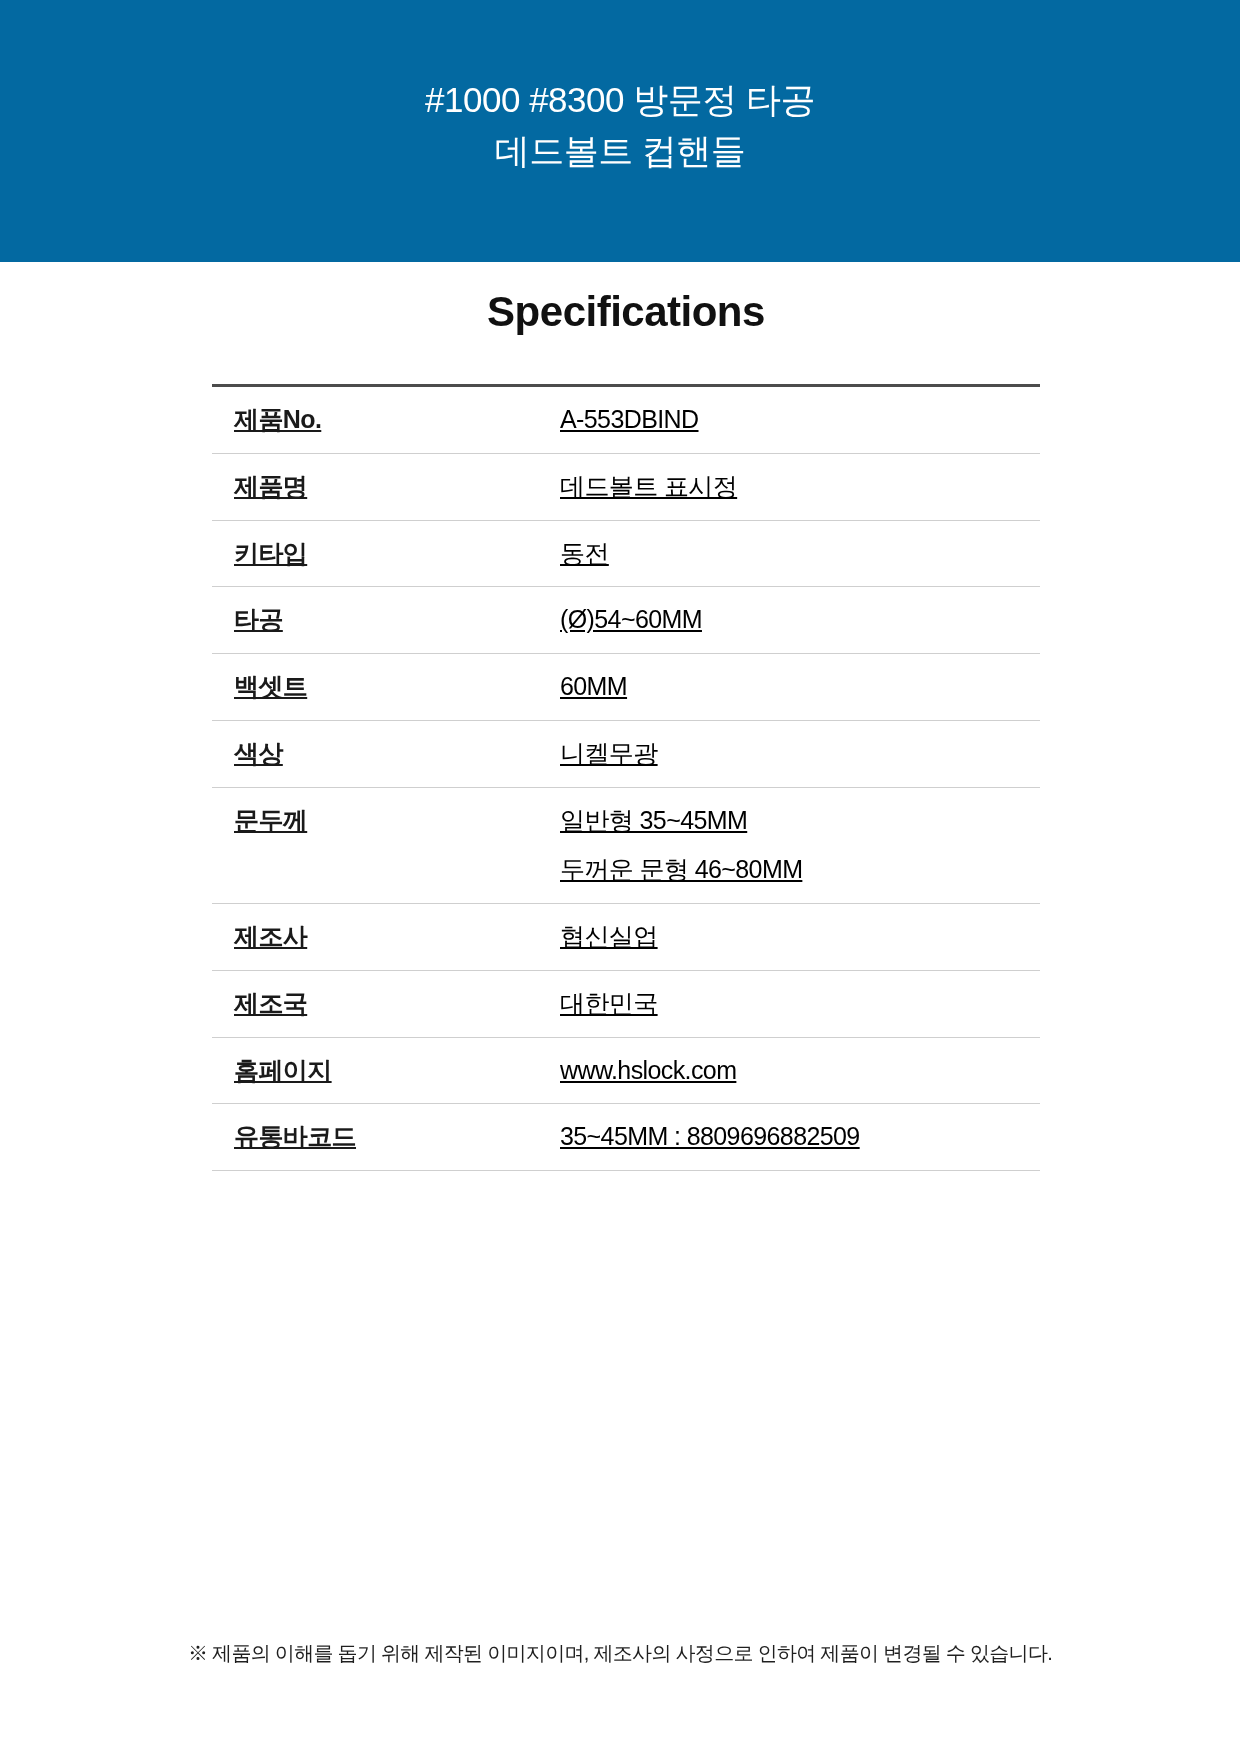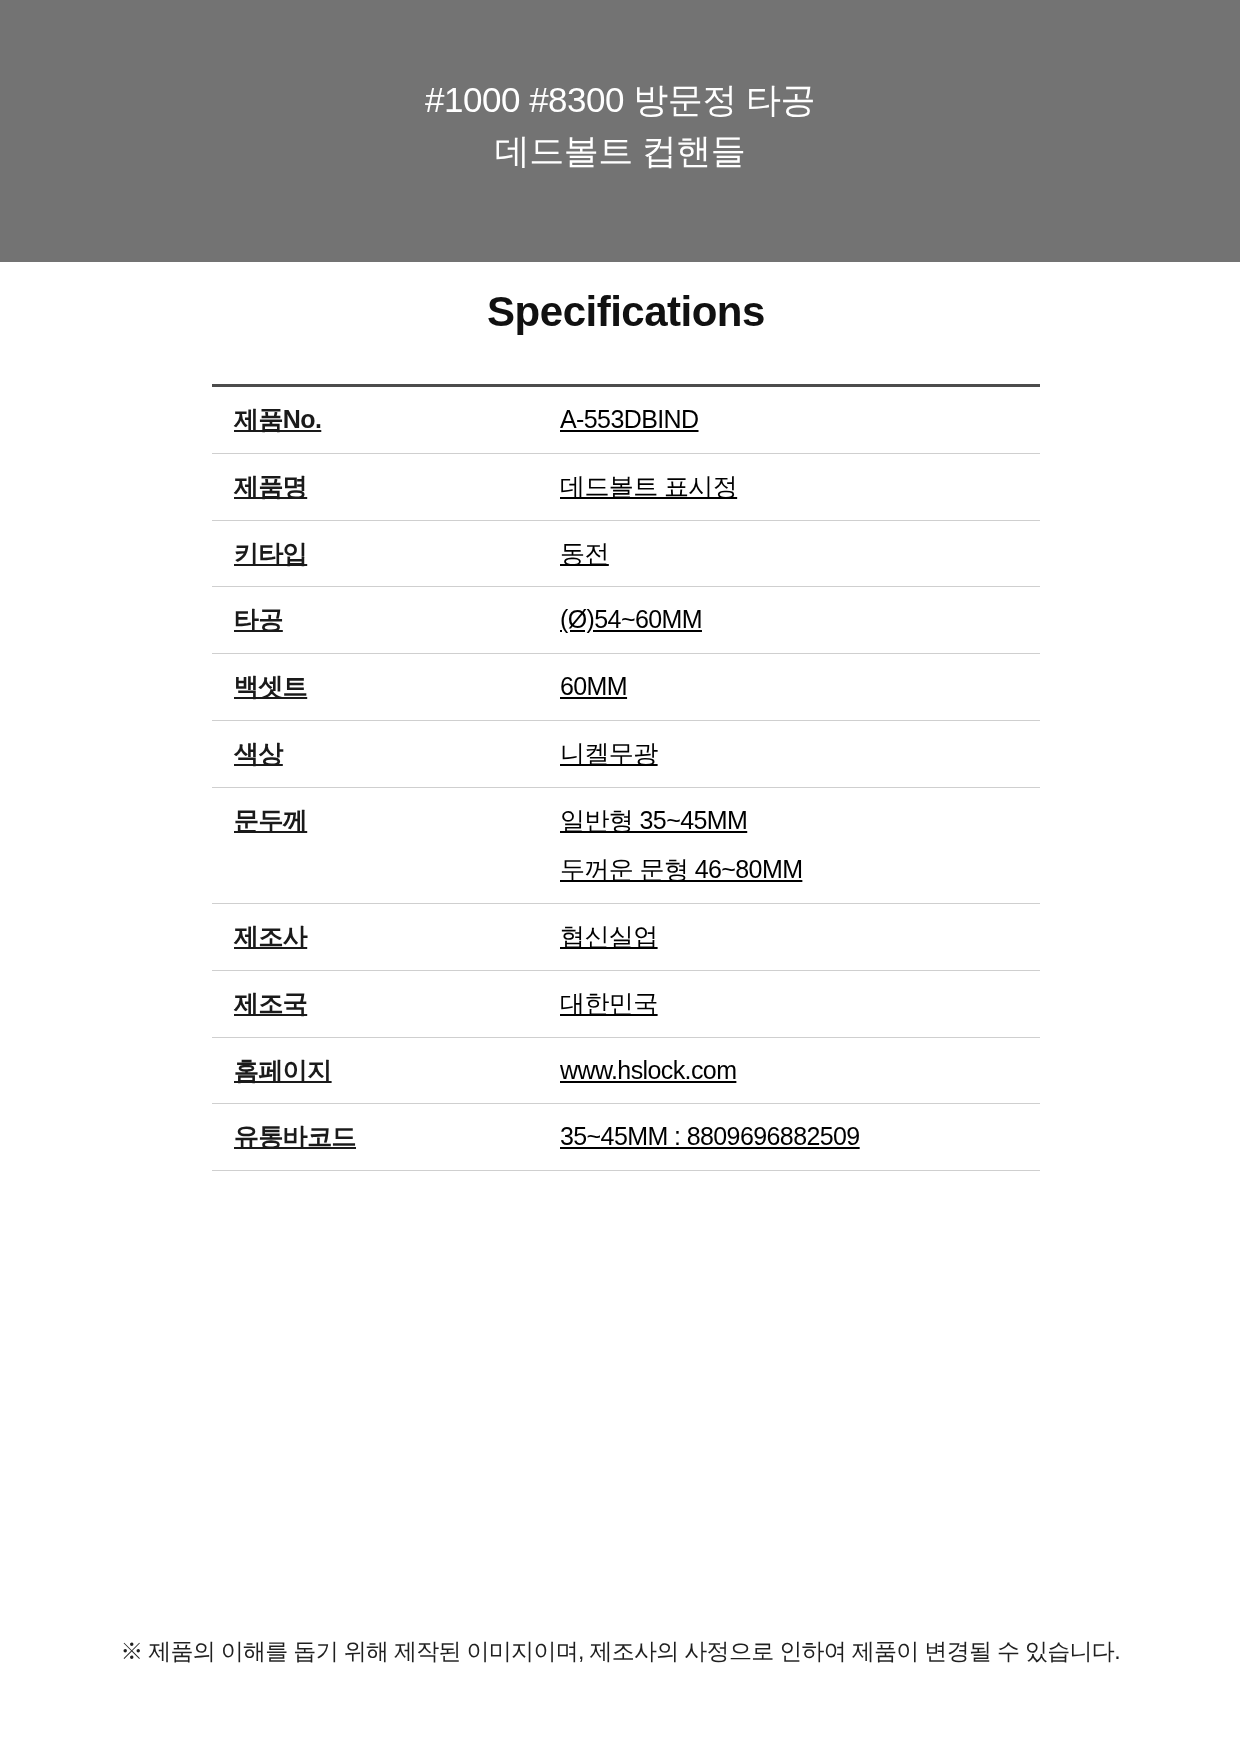"#1000 #8300 방문정 타공" .banner { background: #737373 -> #0369a1 }
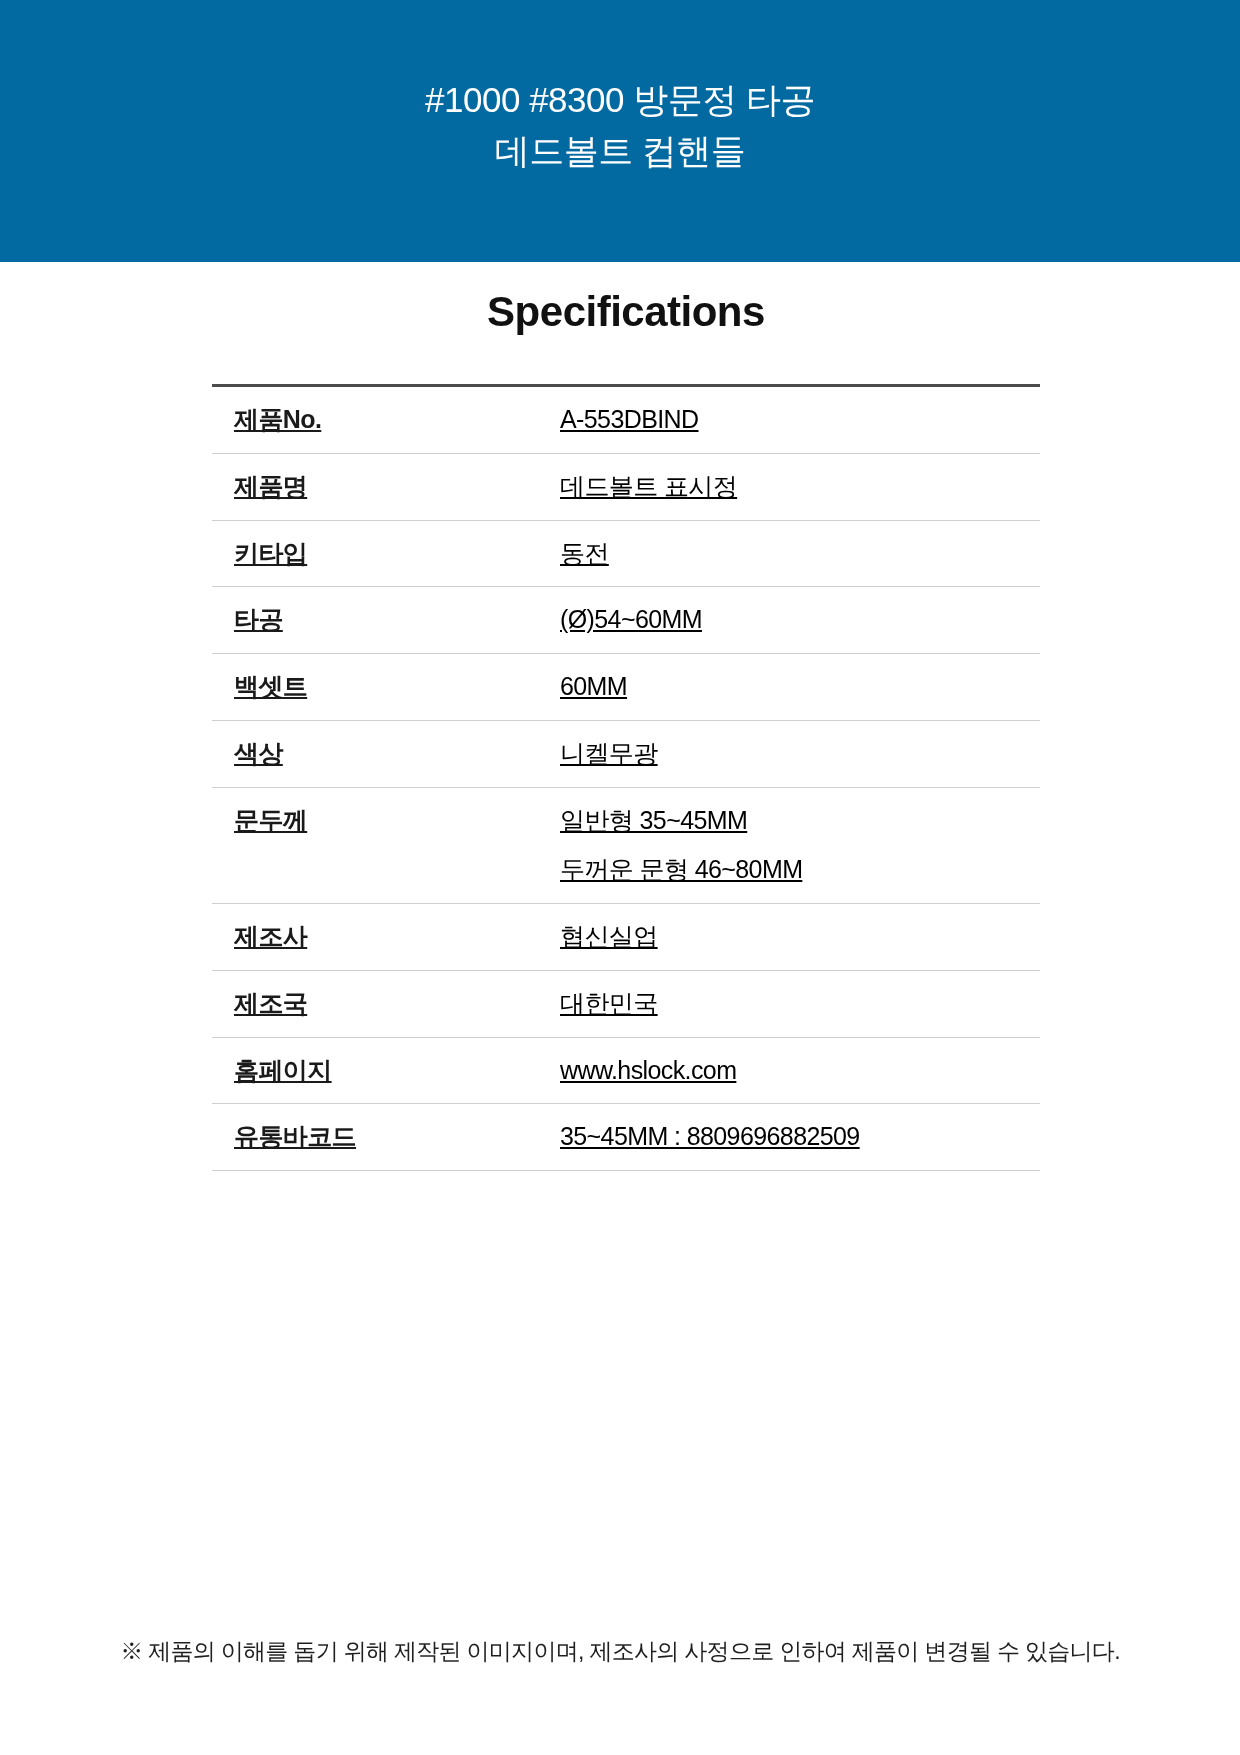"※ 제품의 이해를 돕기 위해" .footer-note { font-size: 23px -> 20px }
